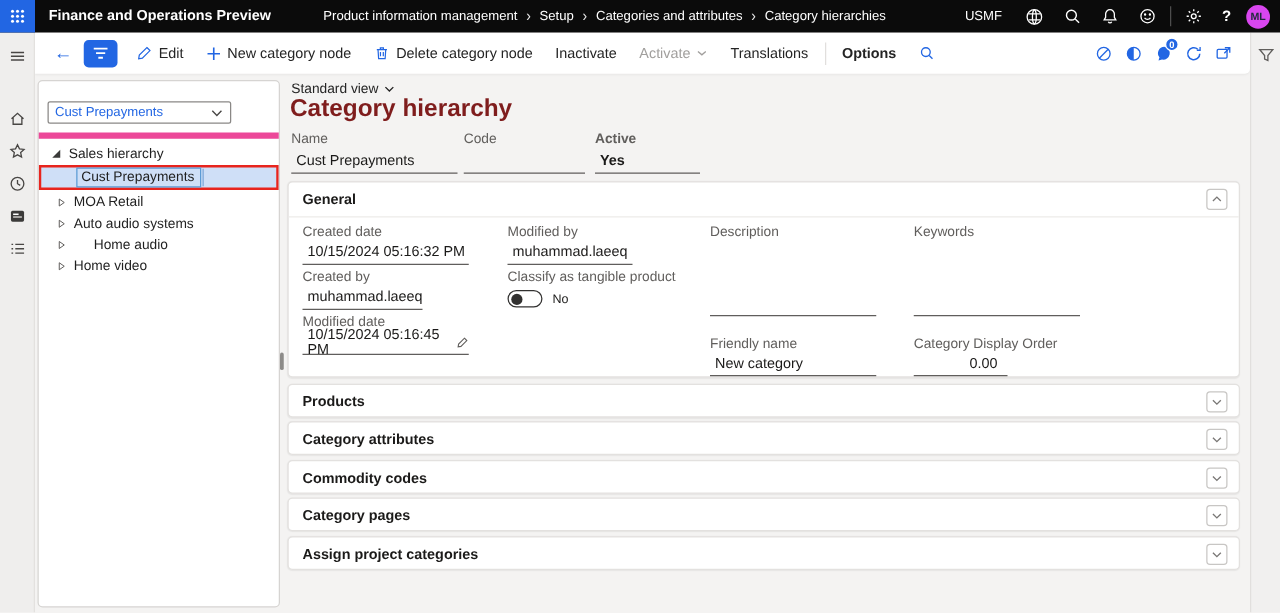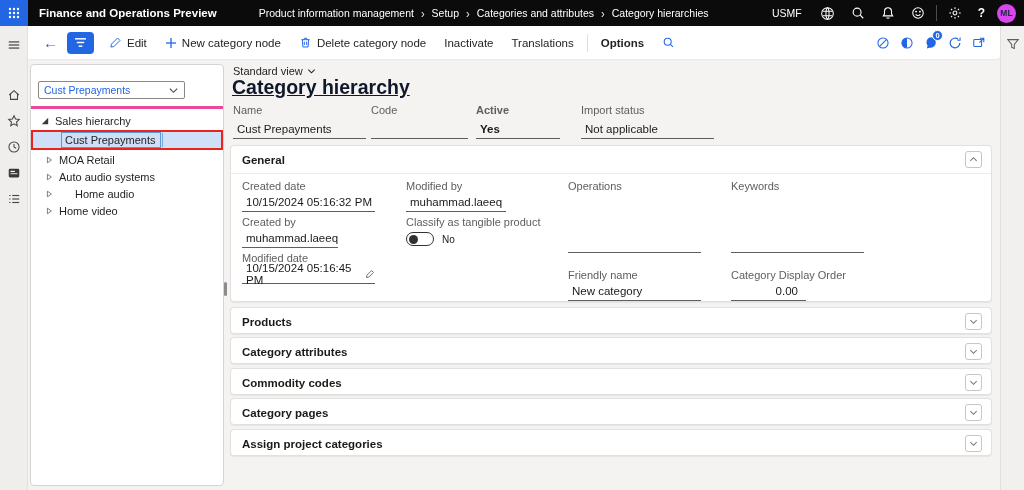"Activate" span.tool { html: none -> <span> <span>Activate</span> <span> <svg> <path></path> </svg> </span> </span> }
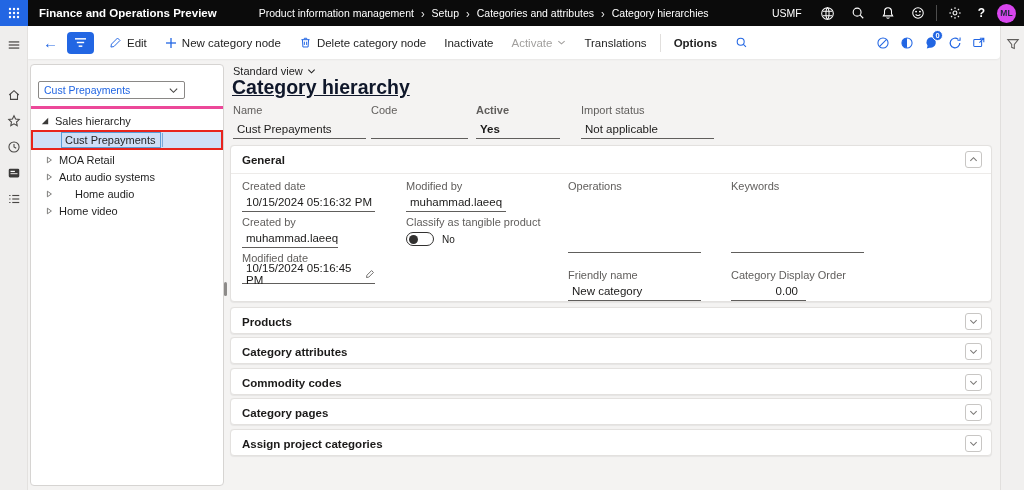"Category hierarchy" .page-title { color: #0f172a -> #7f1d1d; text-decoration: underline -> none }
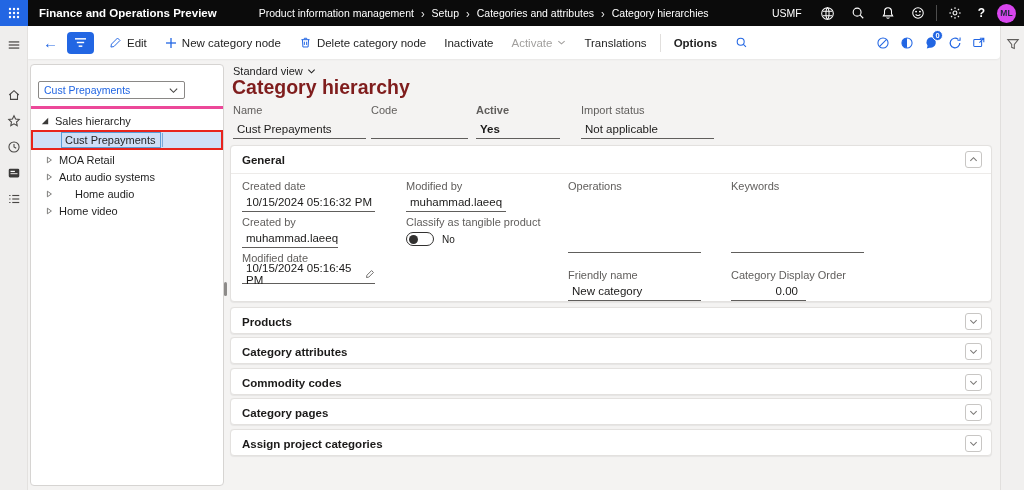"Import status" div.hdr-field { html: <div> <span>Import status</span> <div>Not applicable</div> </div> -> none }
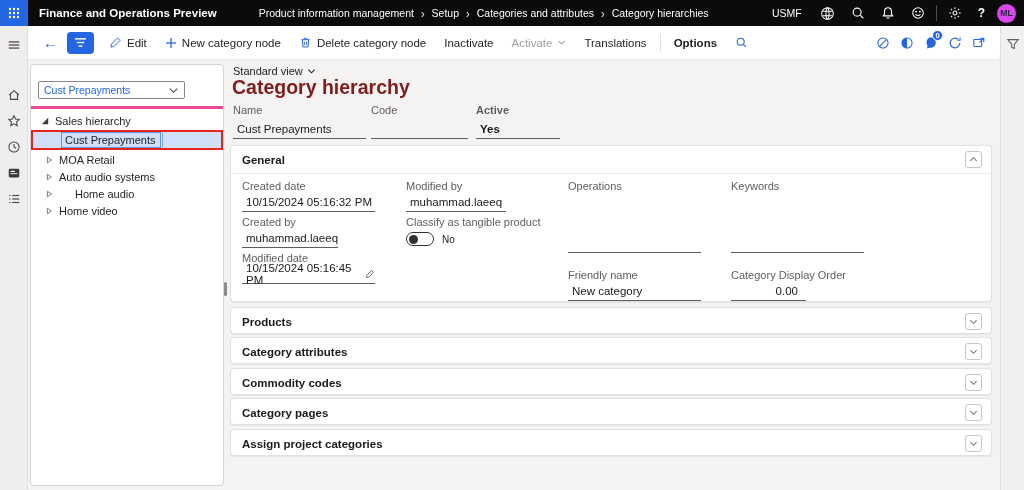"Sales hierarchy" .tree-box { border-top: 3px solid #ec4899 -> 5px solid #ec4899 }
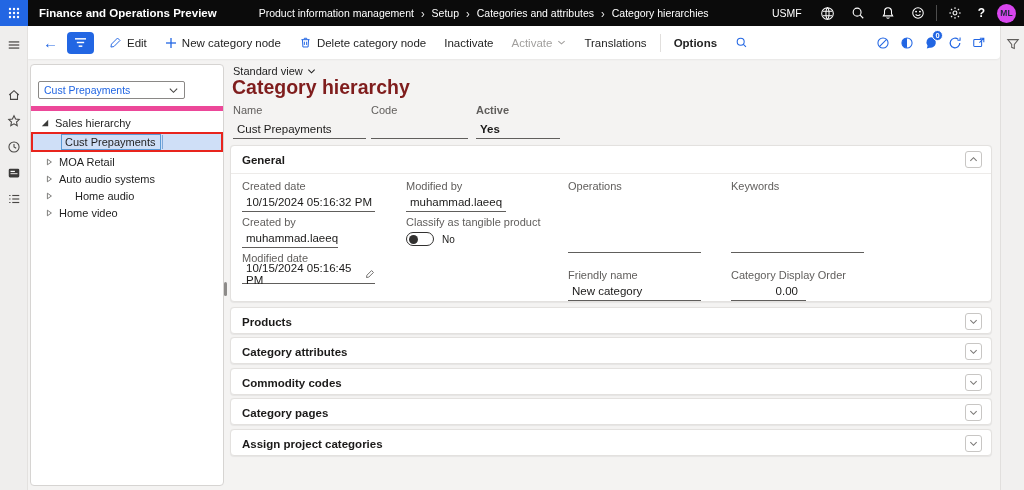"Operations" span.flabel { text: Operations -> Description }
